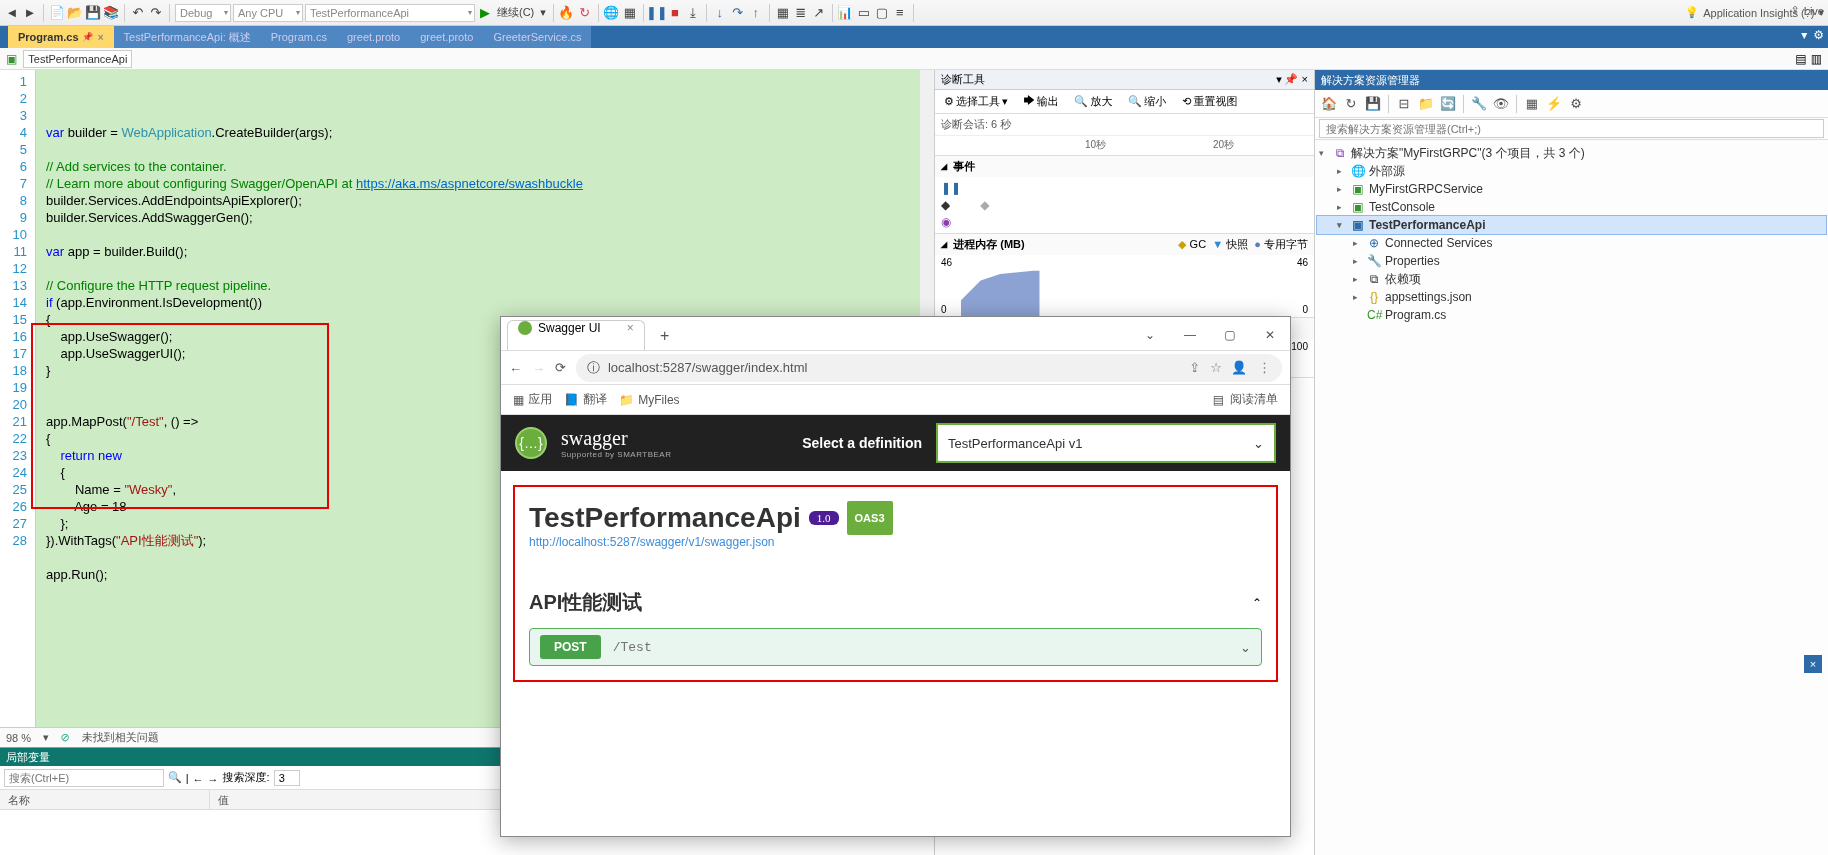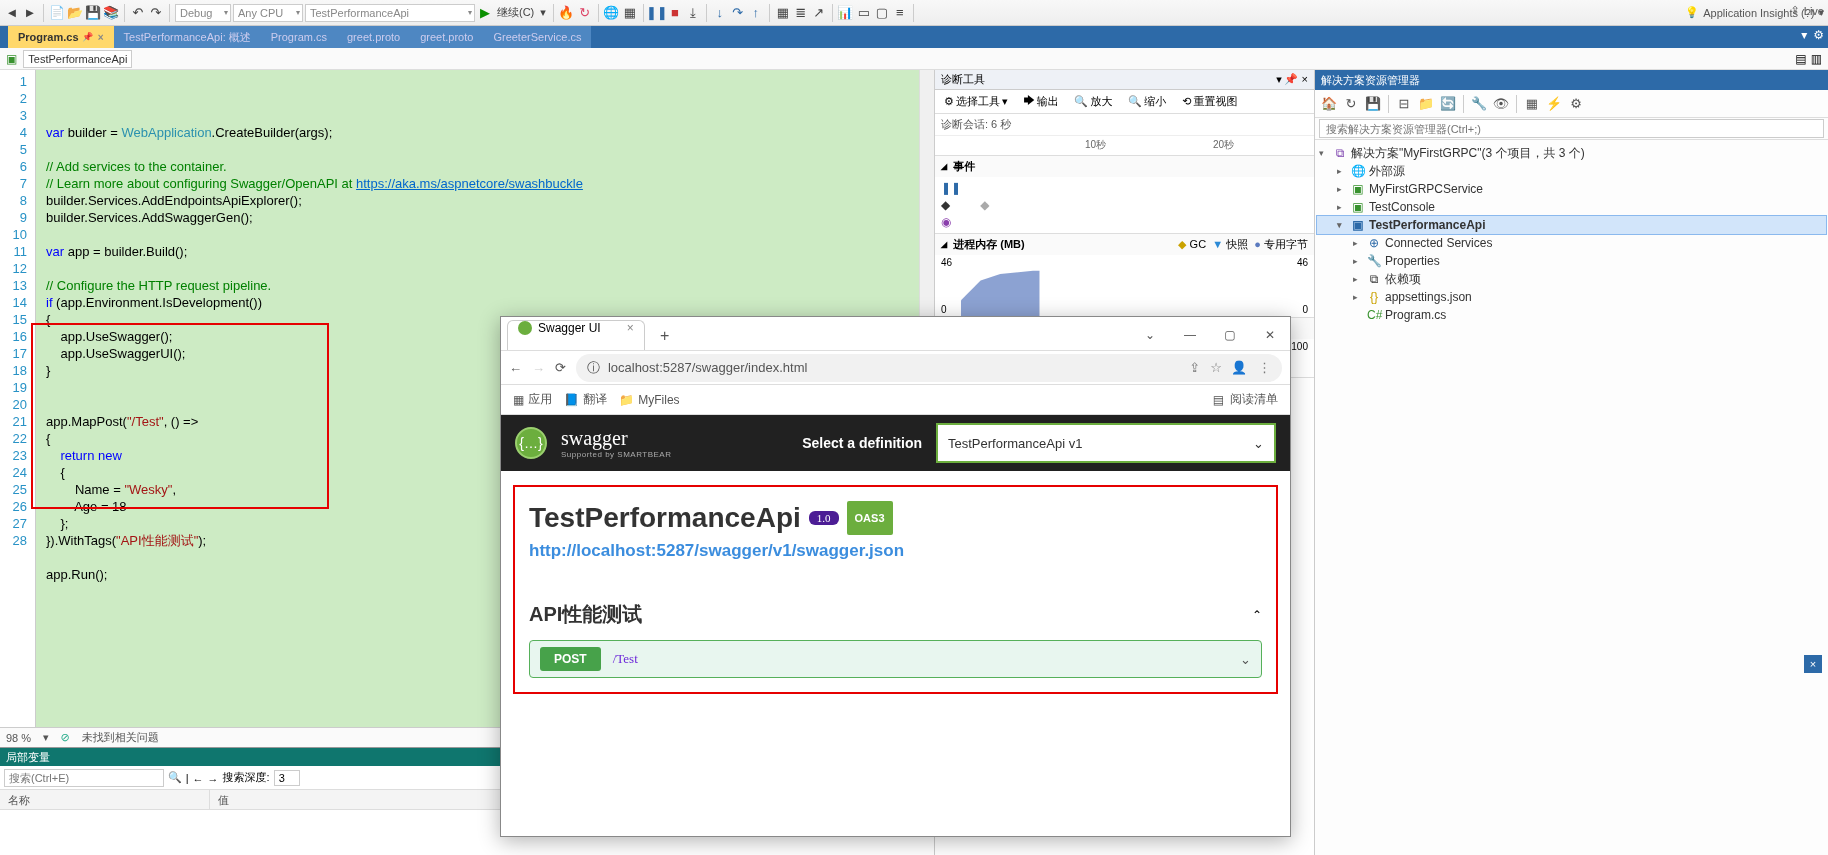"http://localhost:5287/swagger/v1/swagger" .sw-link { font-size: 17px -> 12px; font-weight: bold -> none; margin-top: 6px -> 0 }
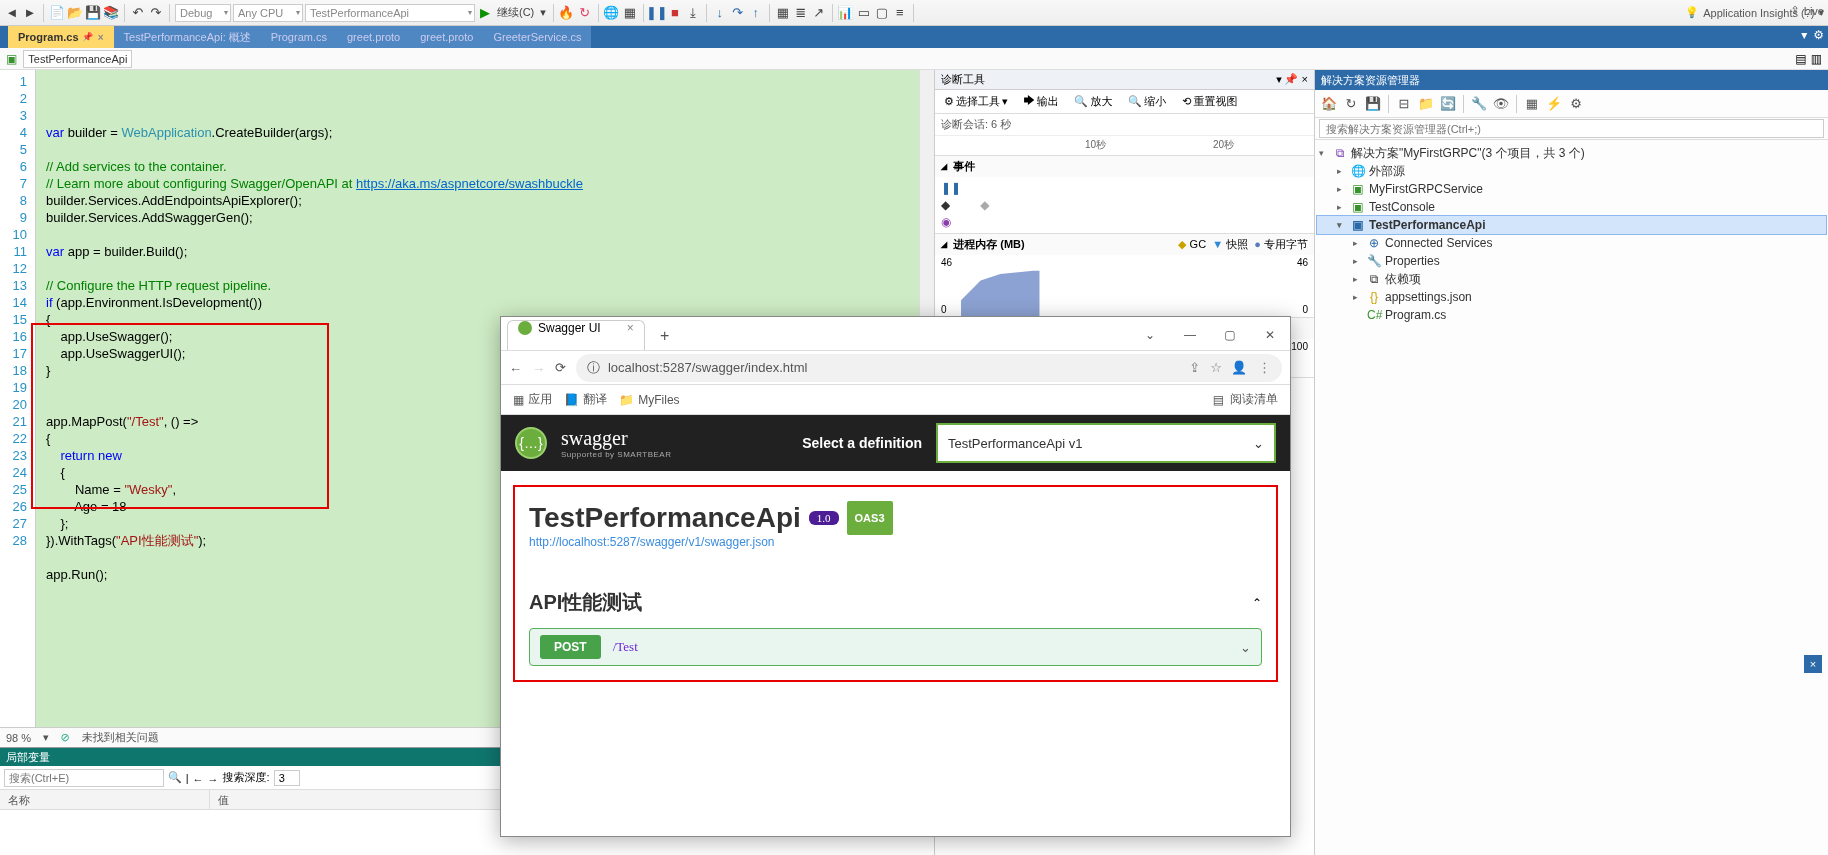"/Test" .sw-op .path { color: #6d28d9 -> #737373; font-family: Liberation Serif, serif -> Liberation Mono, monospace }
